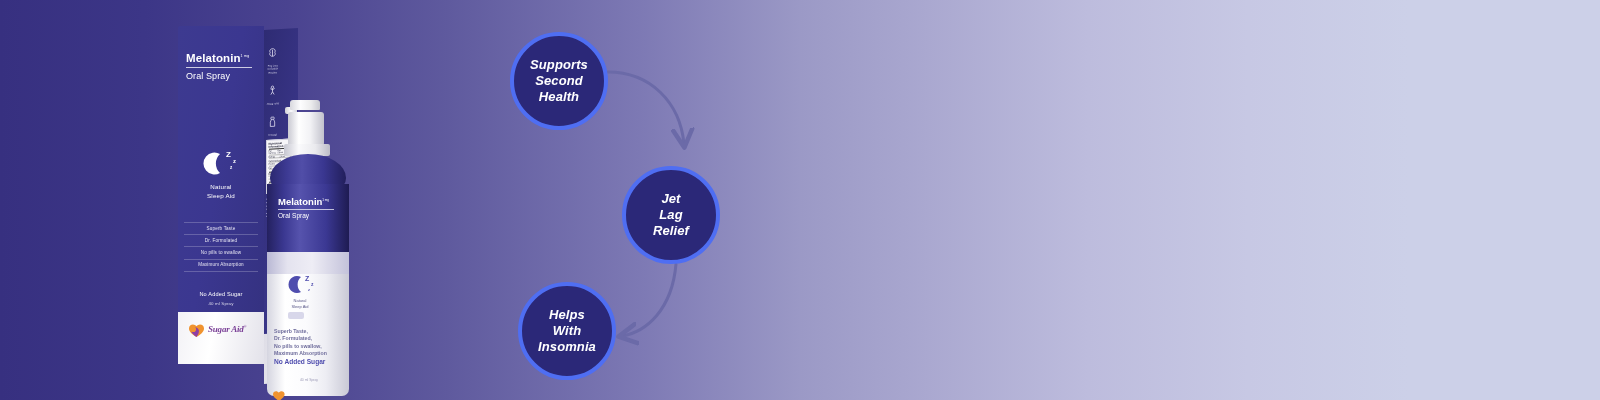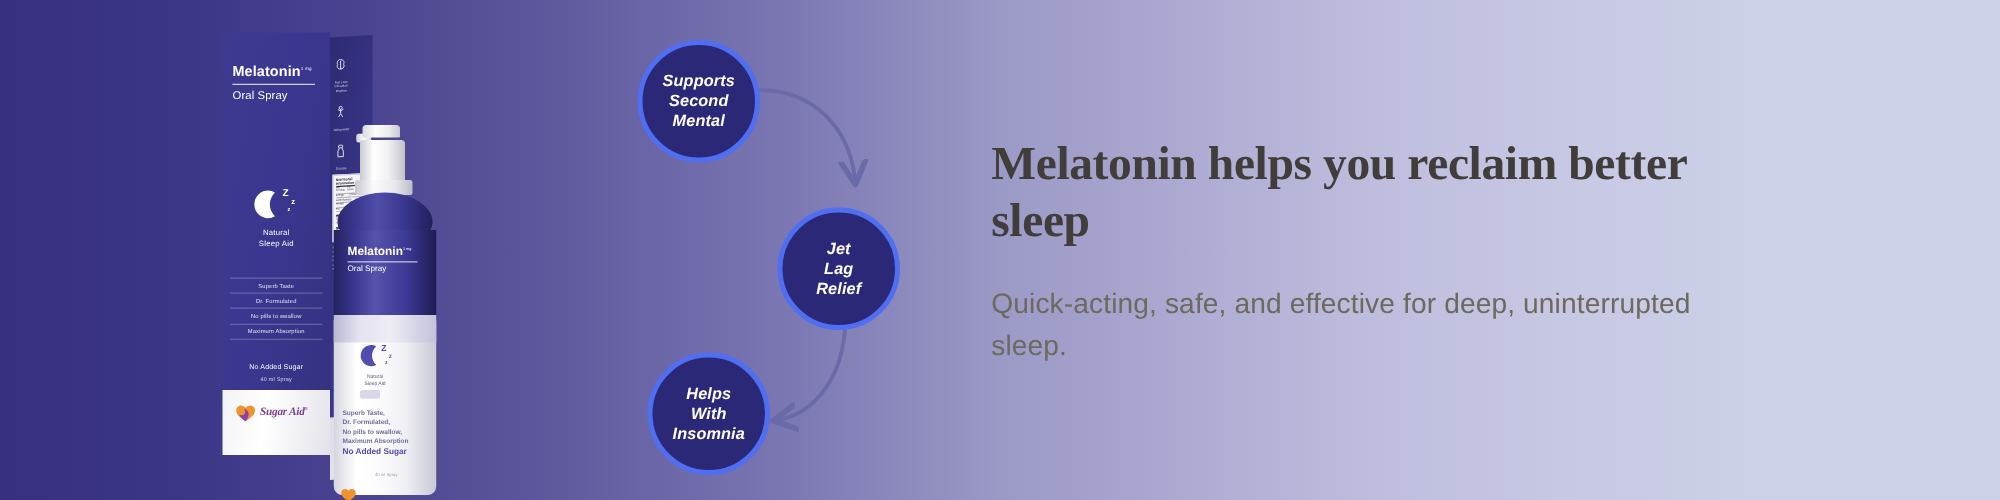"Mental" span { text: Mental -> Health }
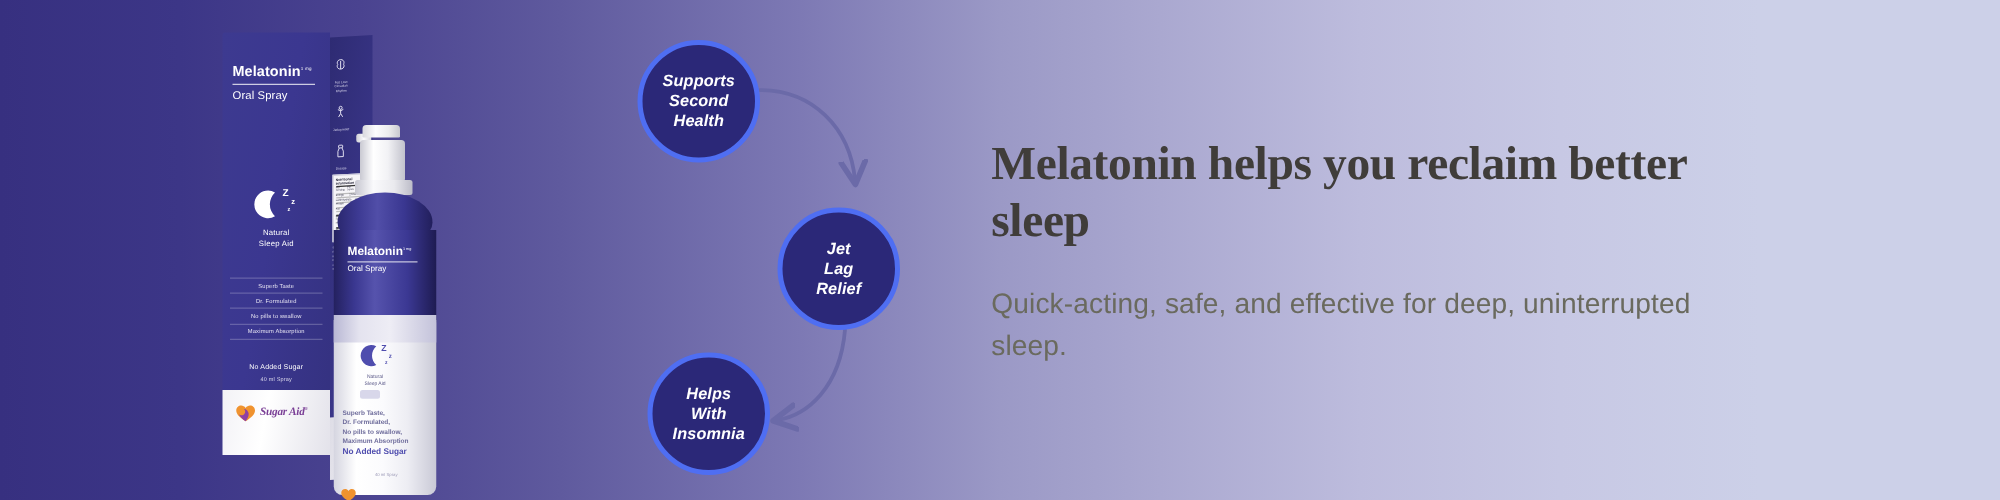"Melatonin helps you reclaim better" div { html: <div> <h1>Melatonin helps you reclaim better sleep</h1> <p>Quick-acting, safe, and effective for deep, uninterrupted sleep.</p> </div> -> none }
